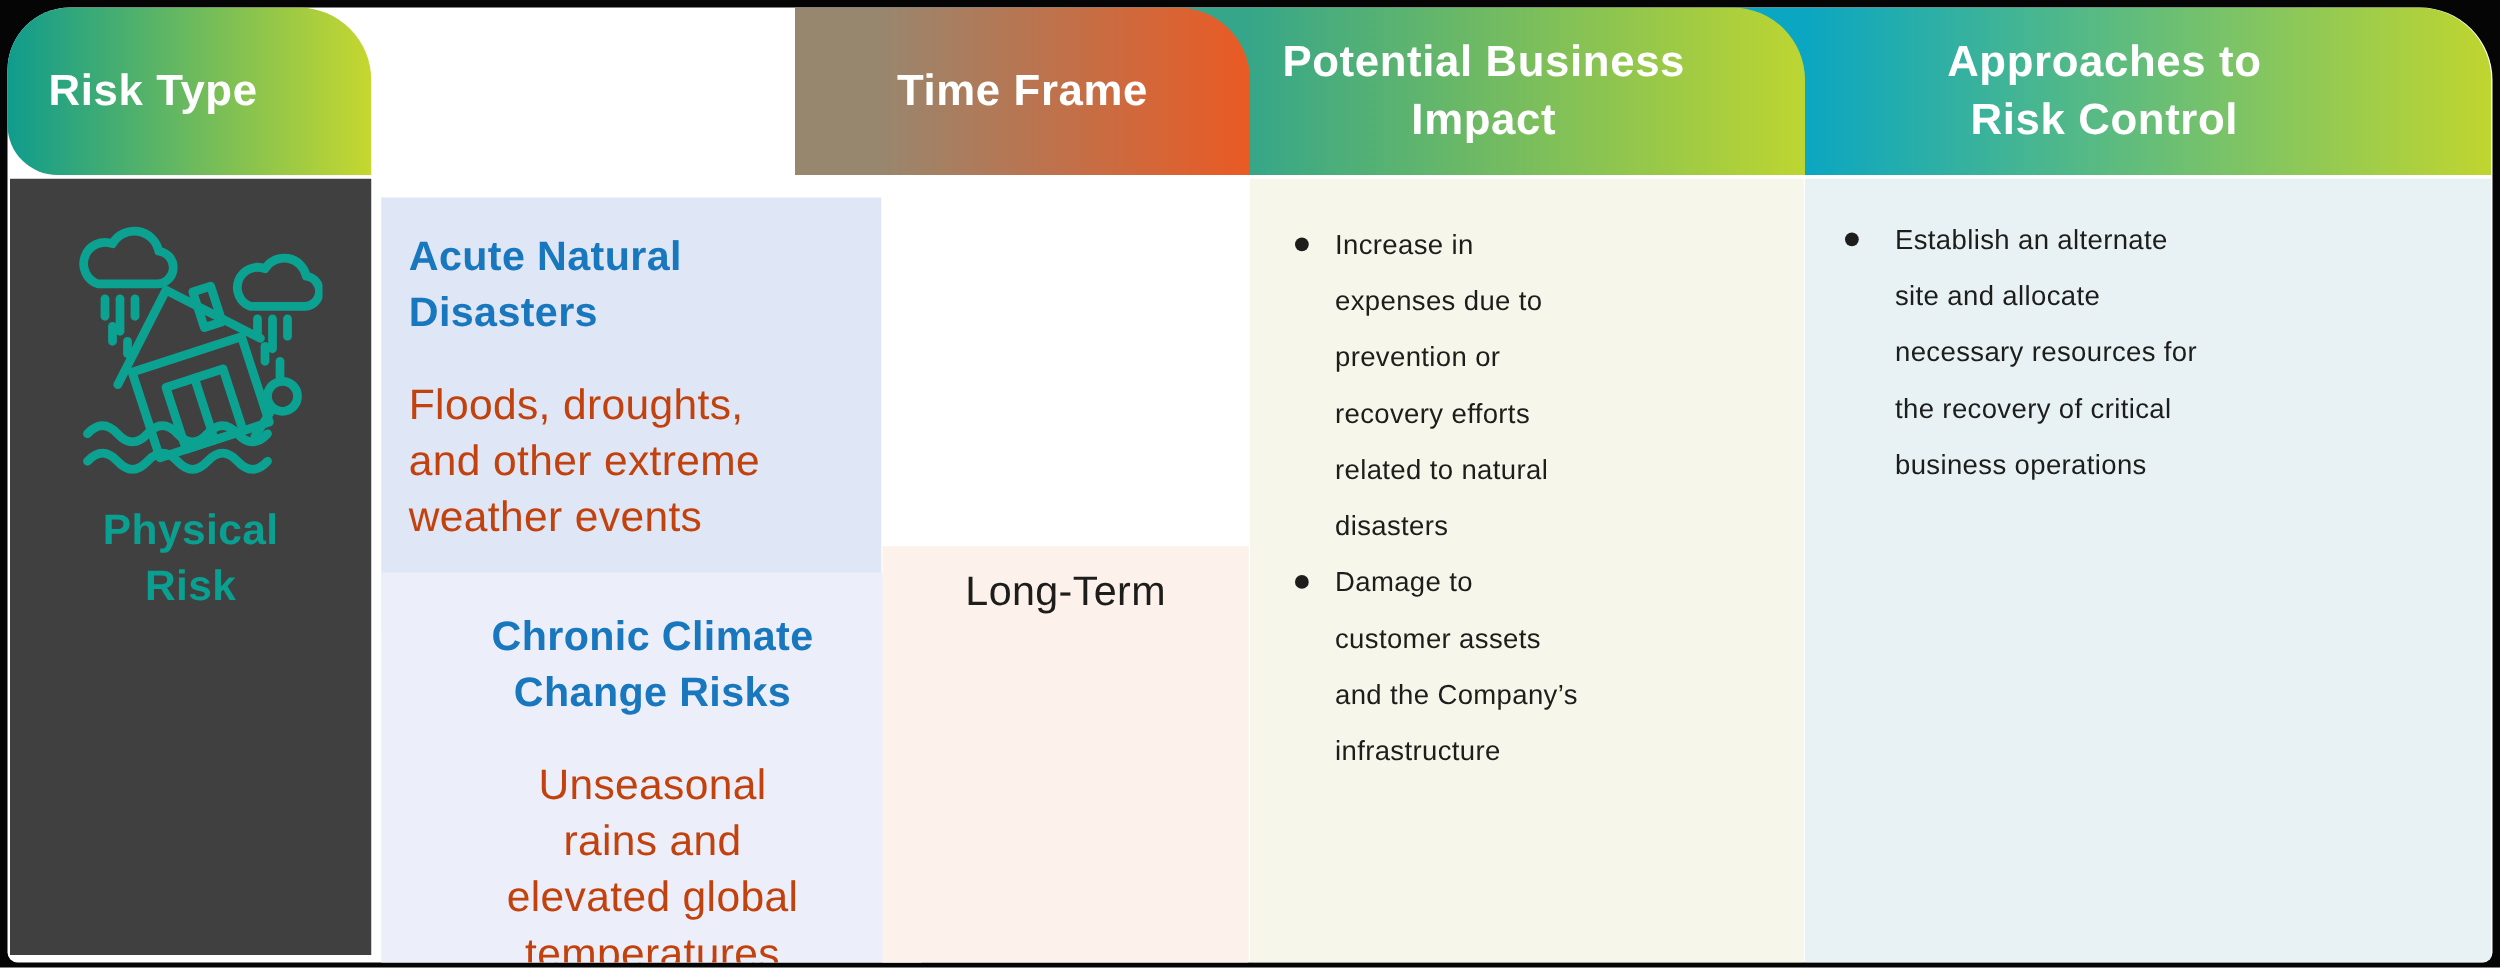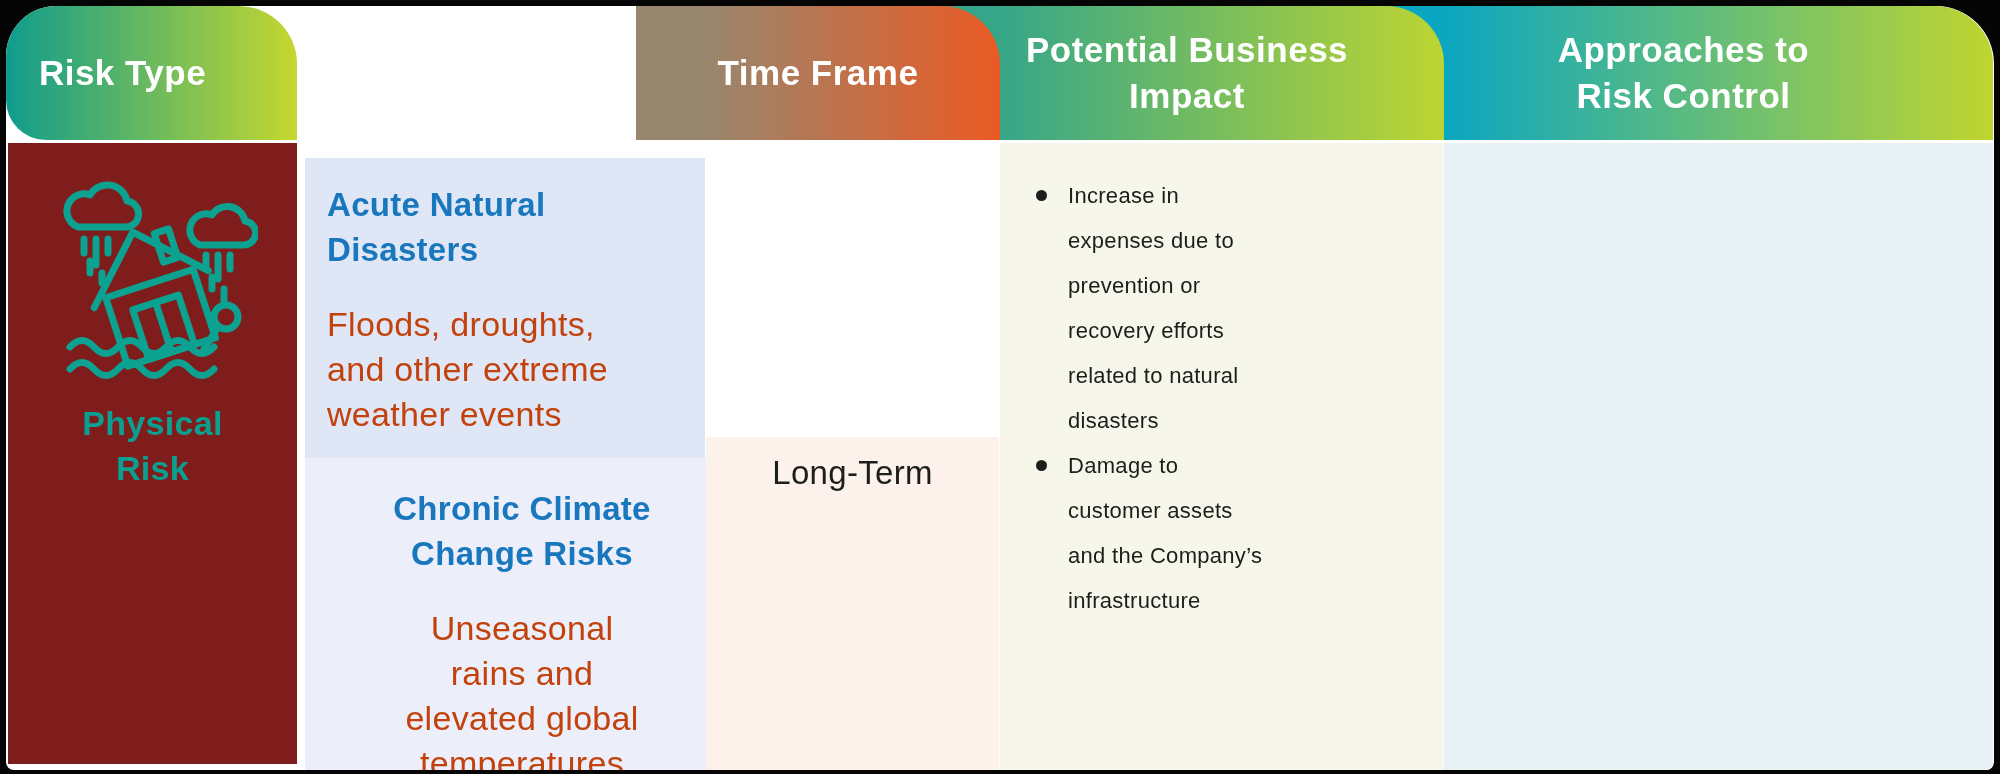"Establish an alternate" li { html: none -> <li>Establish an alternate site and allocate necessary resources for the recovery of critical business operations</li> }
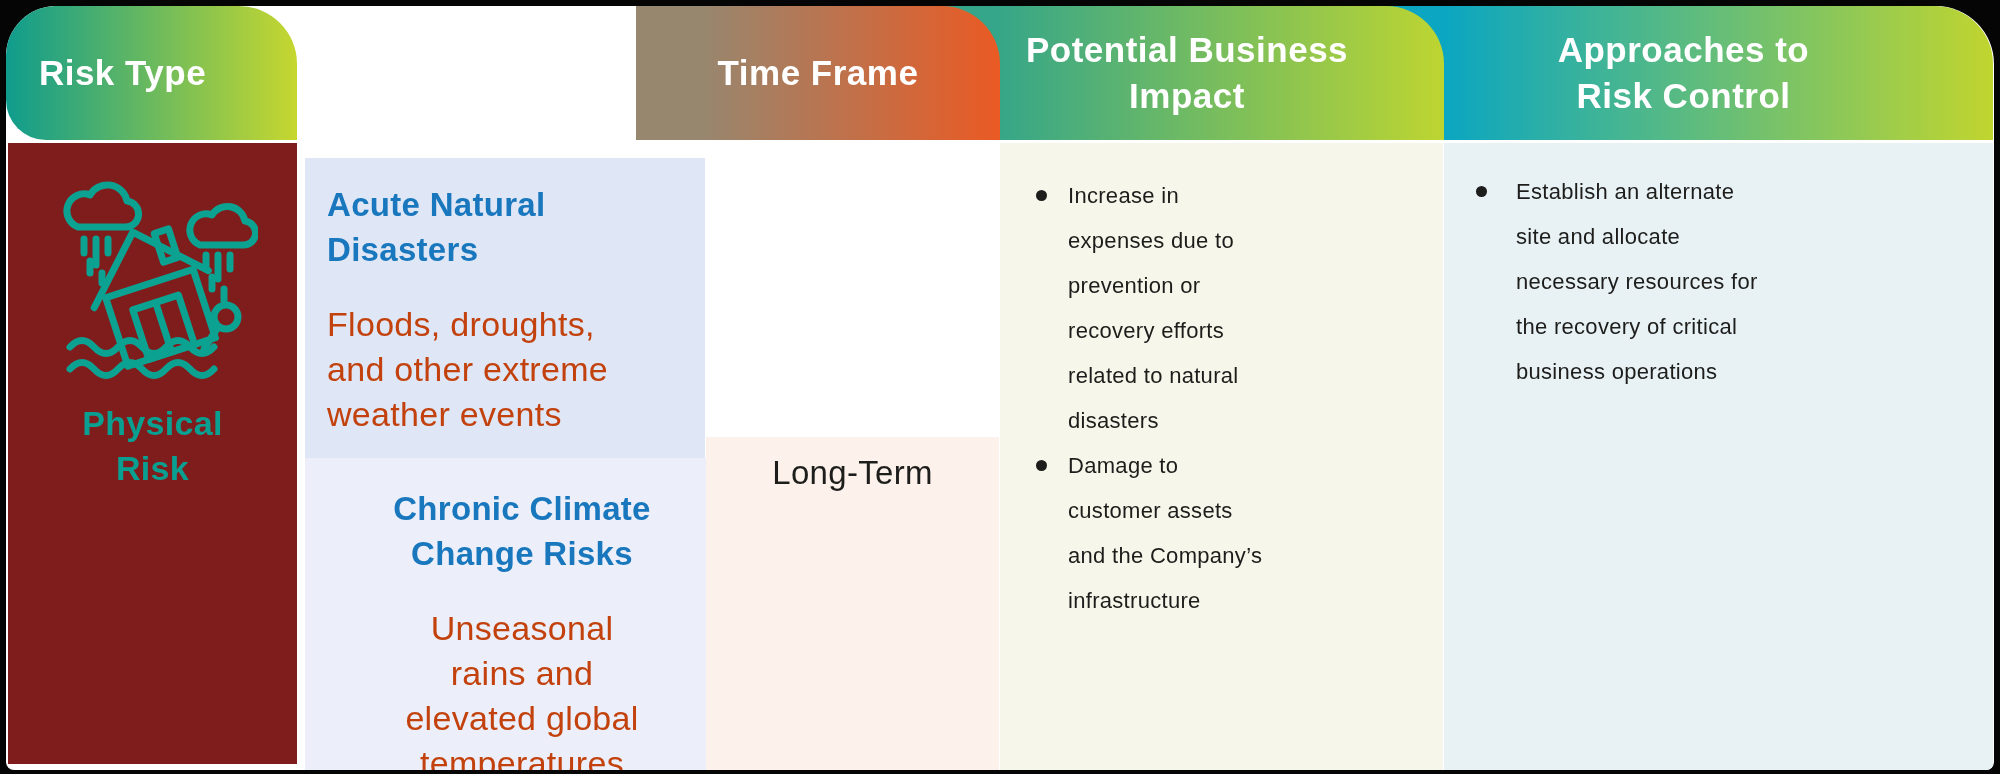"Physical" #col-risk-type { background: #7f1d1d -> #404040 }
